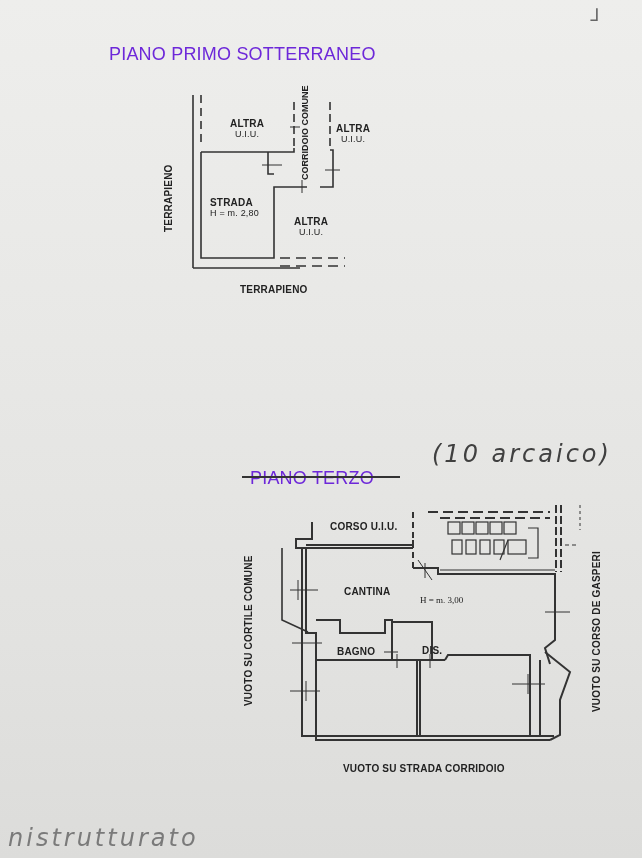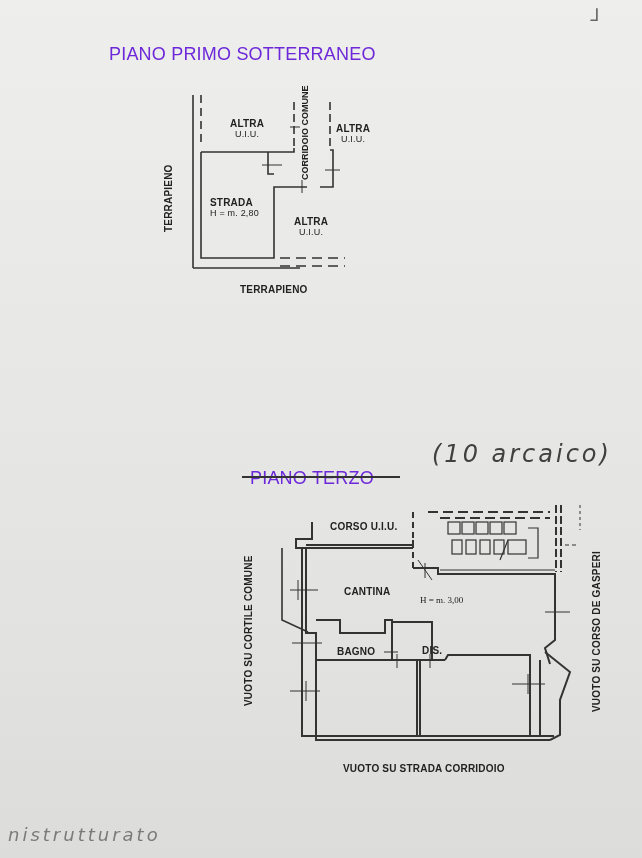"nistrutturato" div.abs { font-size: 18px -> 24px }
